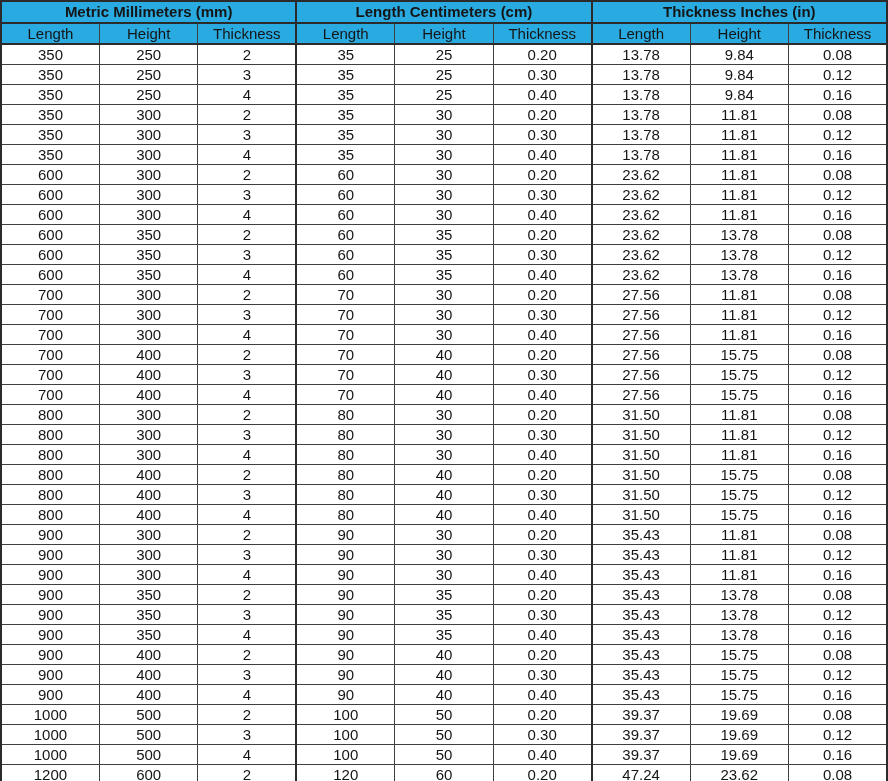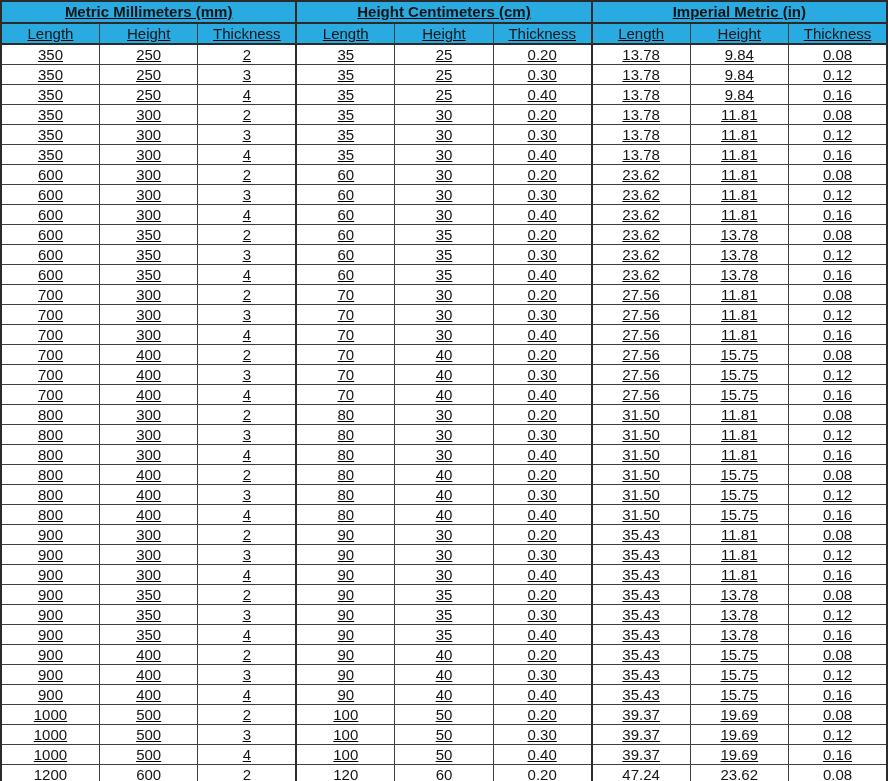"Metric Millimeters (mm)" .page { text-decoration: underline -> none }
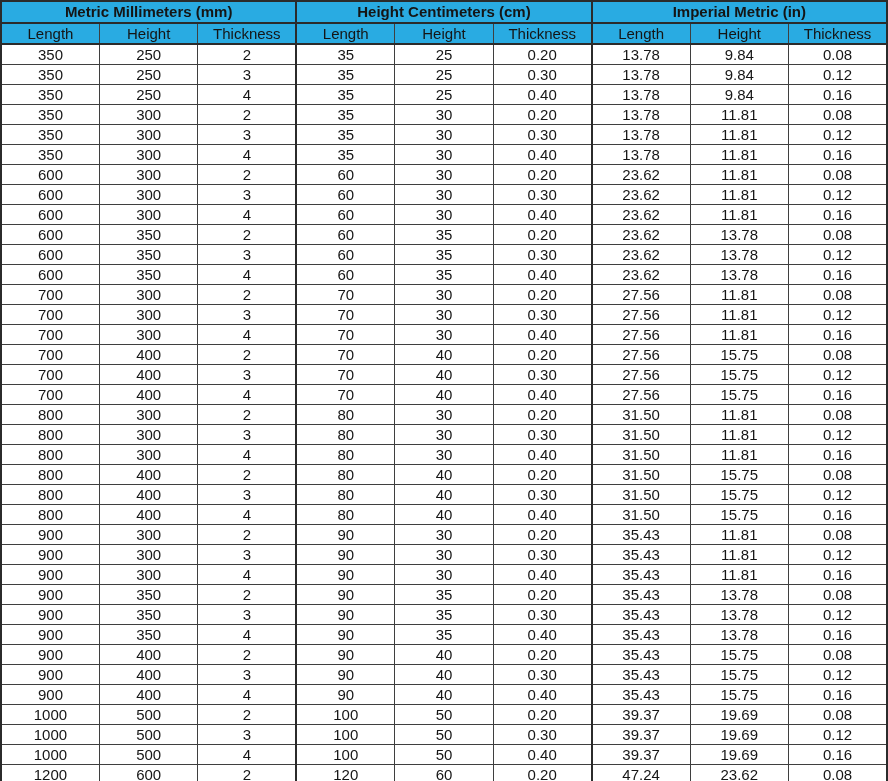"Height Centimeters (cm)" th.group-end { text: Height -> Length }
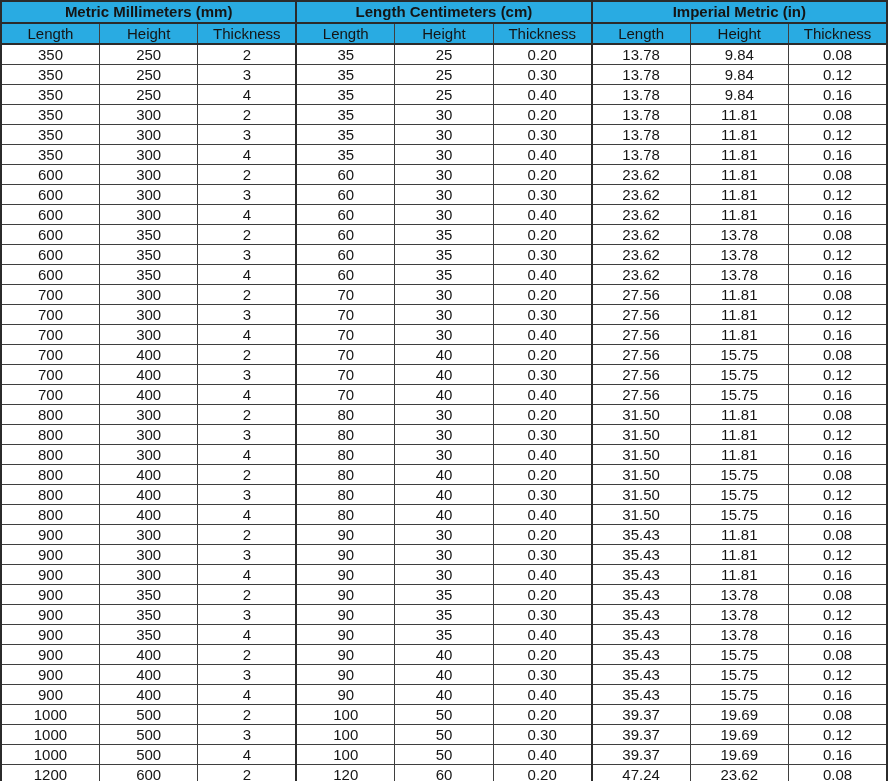"Imperial Metric (in)" th { text: Imperial Metric -> Thickness Inches }
